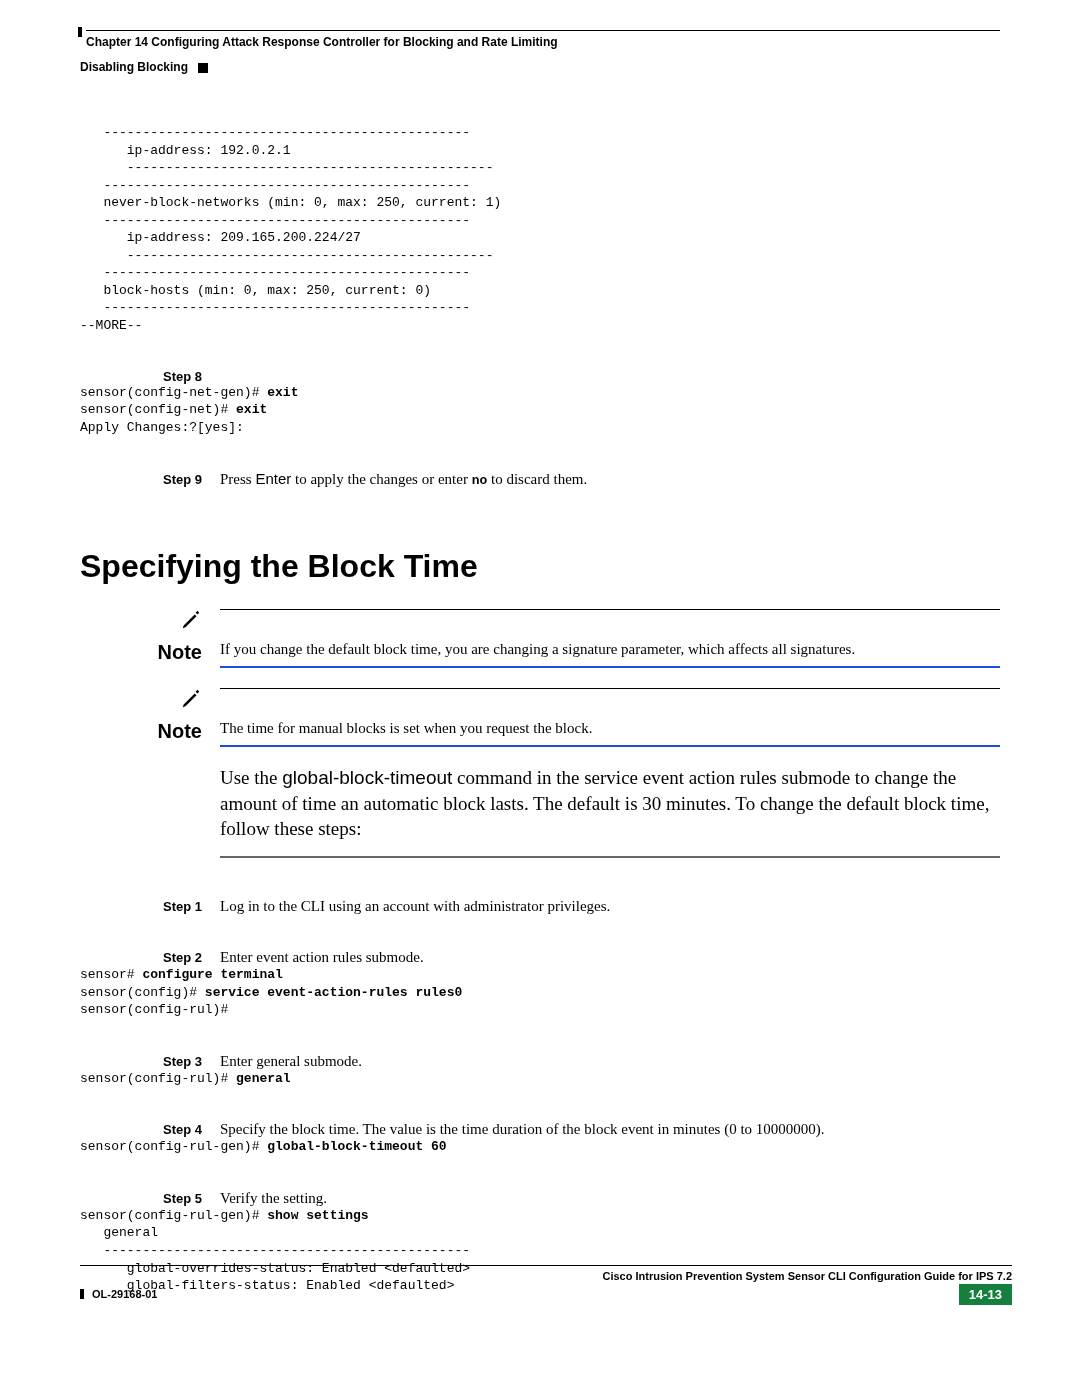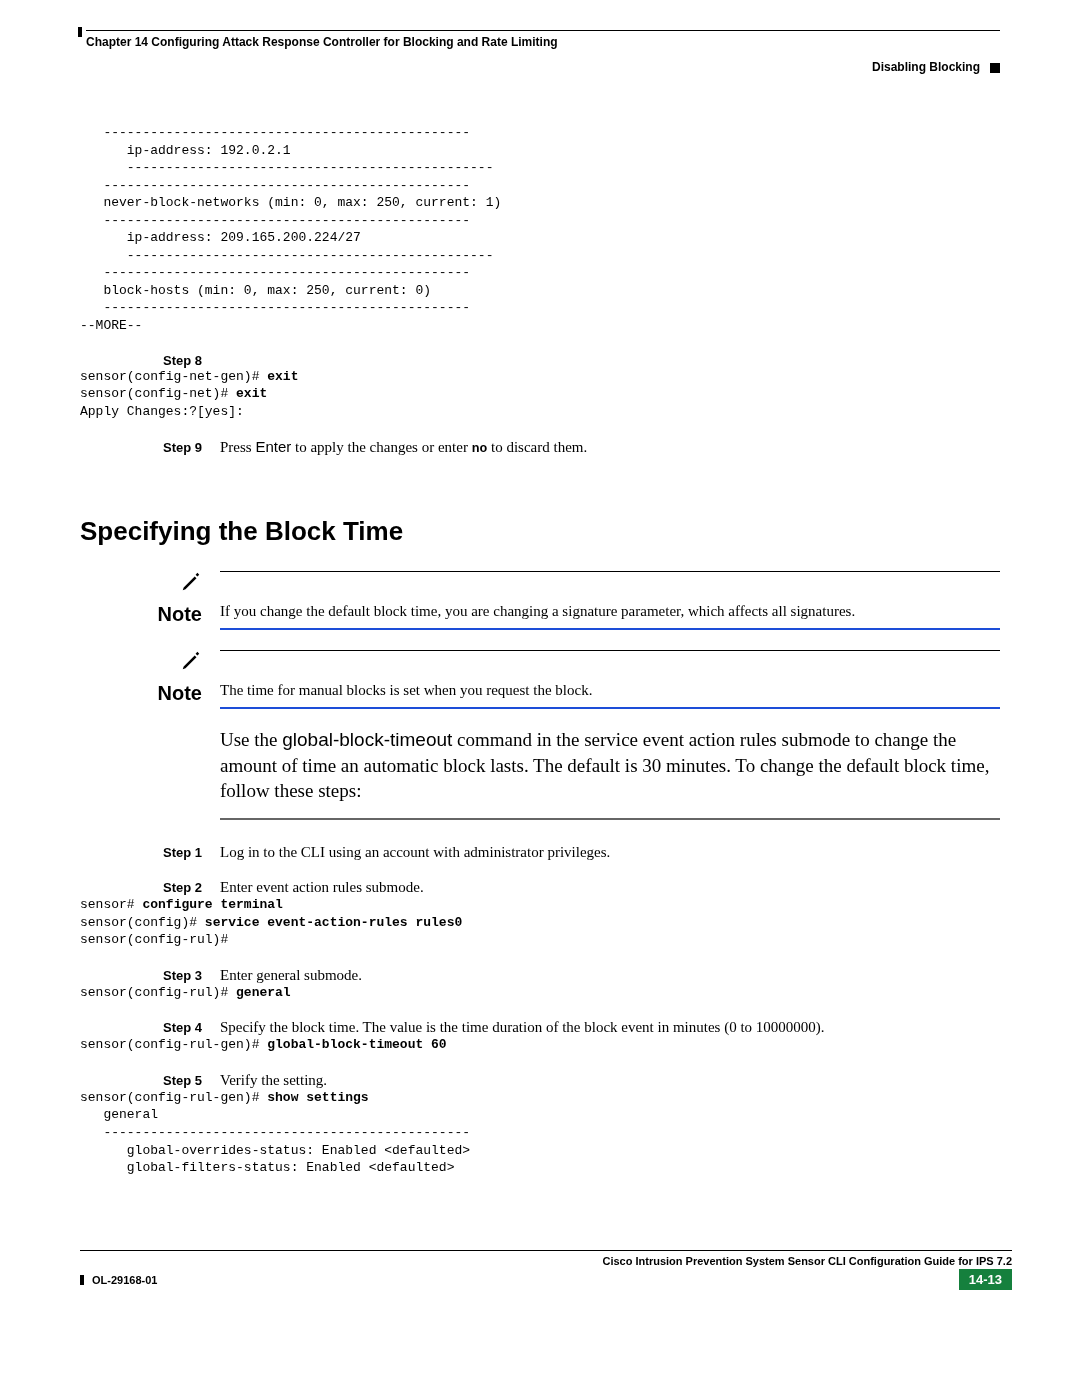"Disabling Blocking" .section-line { text-align: right -> none }
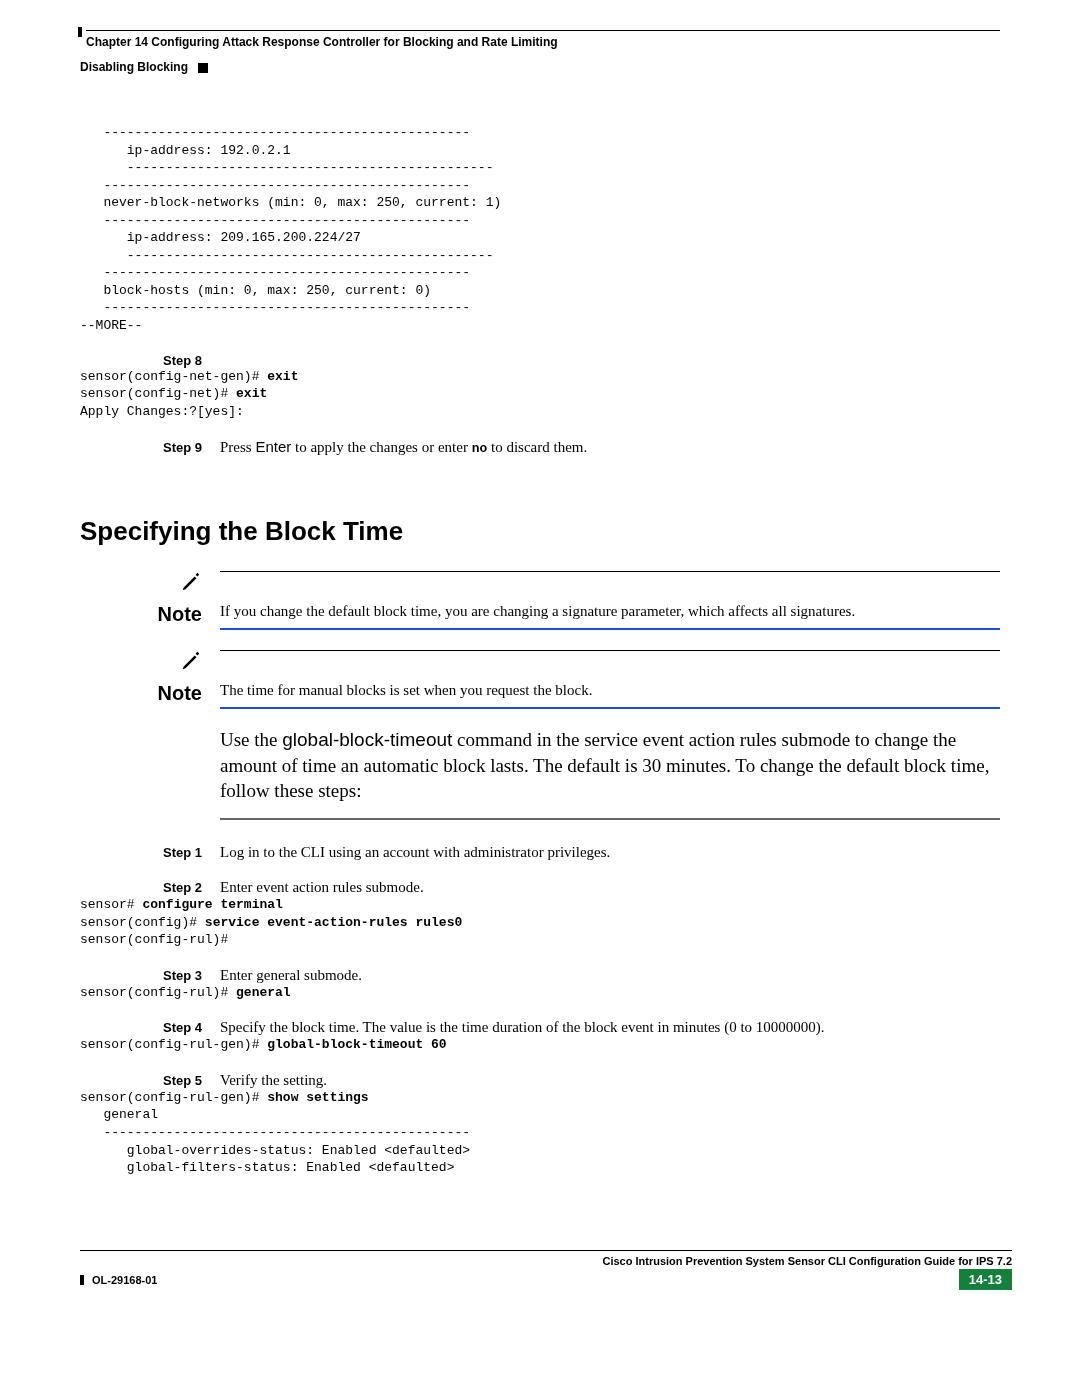"Step 8" .step-row { margin-top: 18px -> 34px }
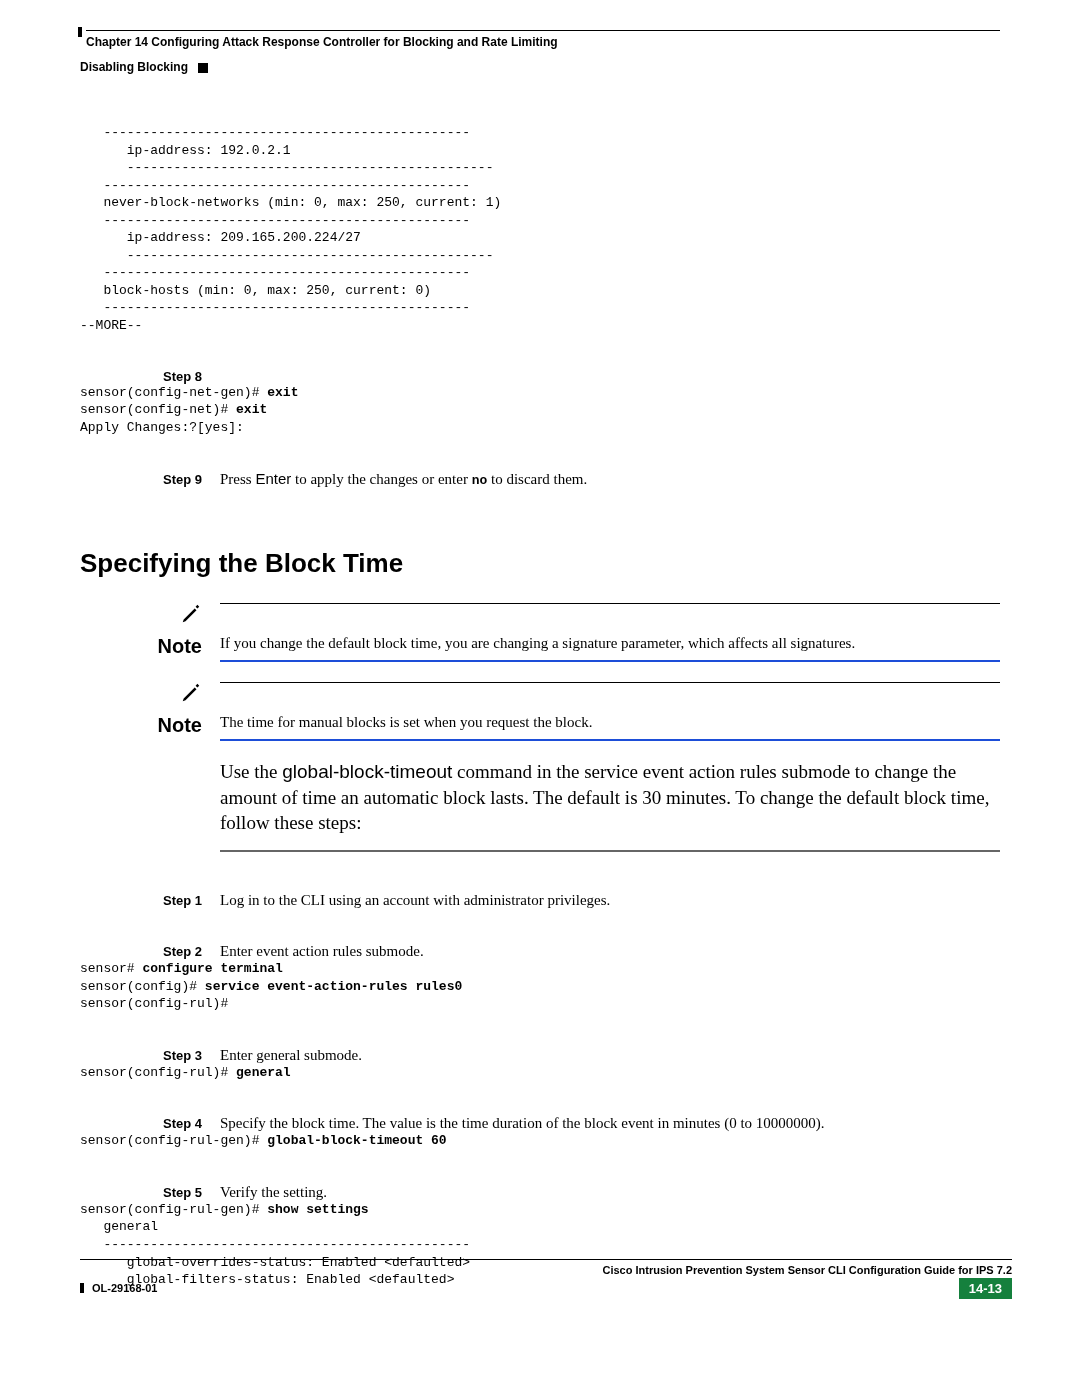"Specifying the Block Time" h2.section-heading { font-size: 26px -> 32px }
